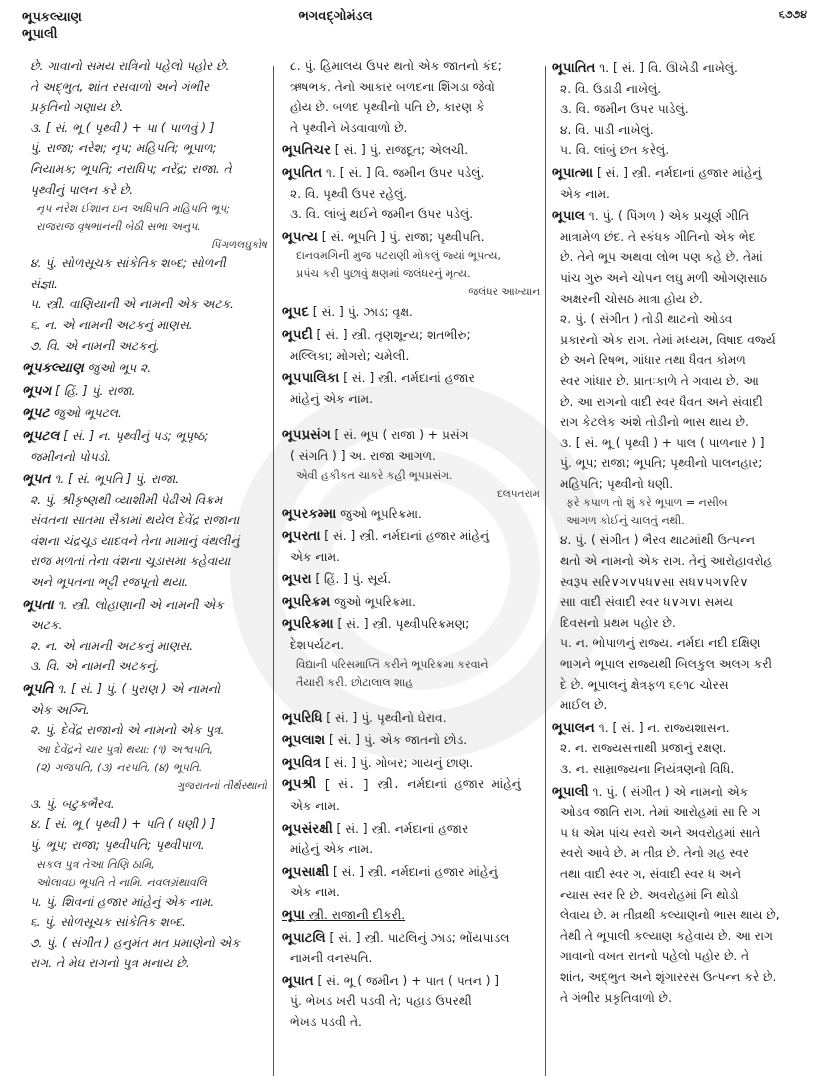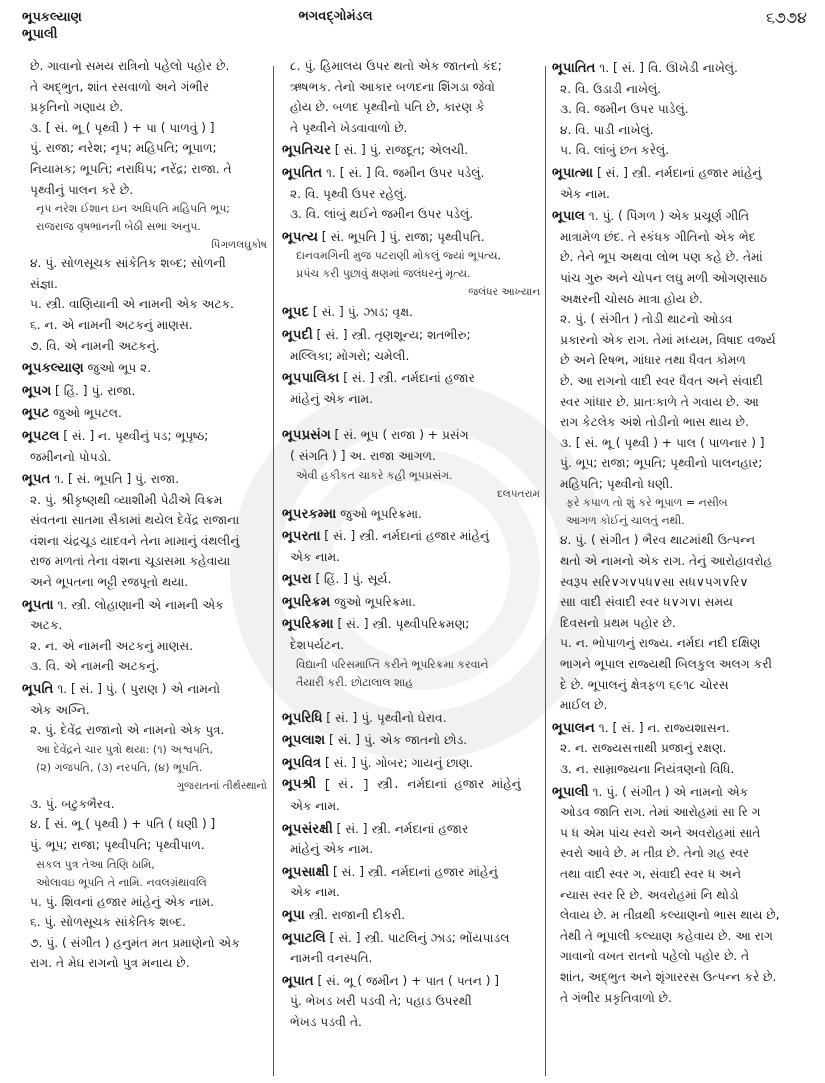"૬૭૭૪" .hdr-right { font-size: 16px -> 11px; font-weight: normal -> bold }
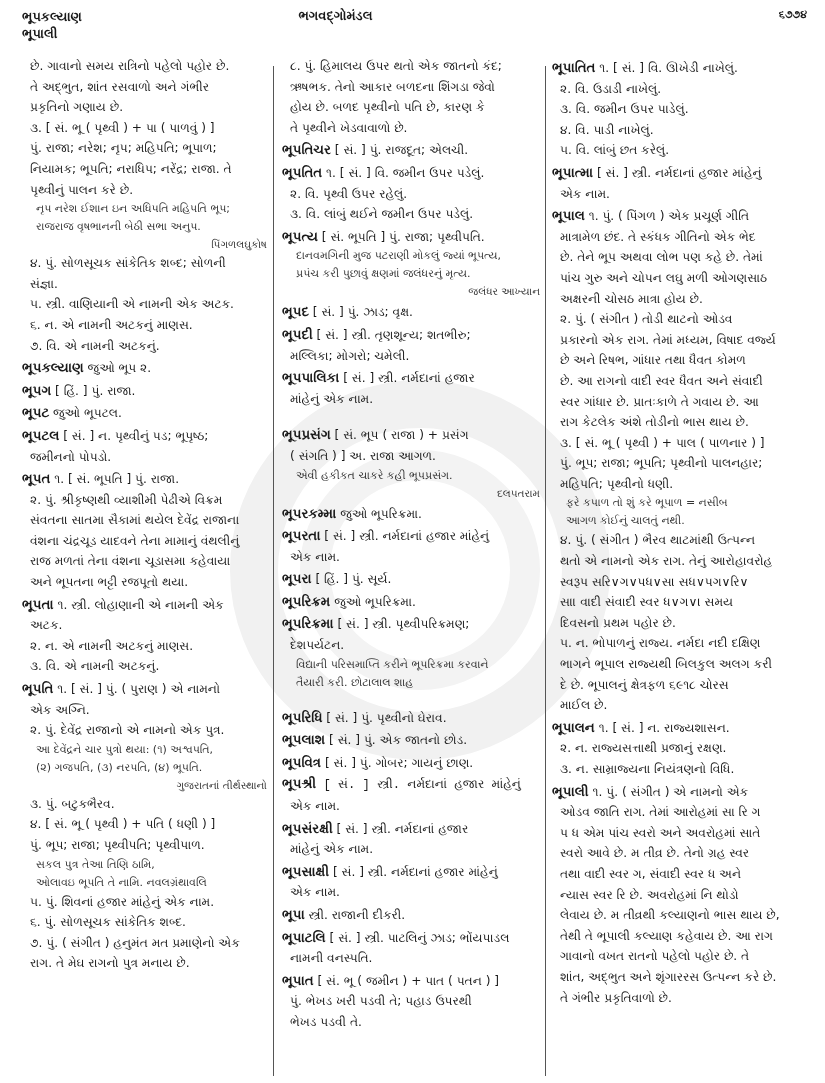"છે. ગાવાનો સમય રાત્રિનો પહેલો" .col1 { font-style: none -> italic }
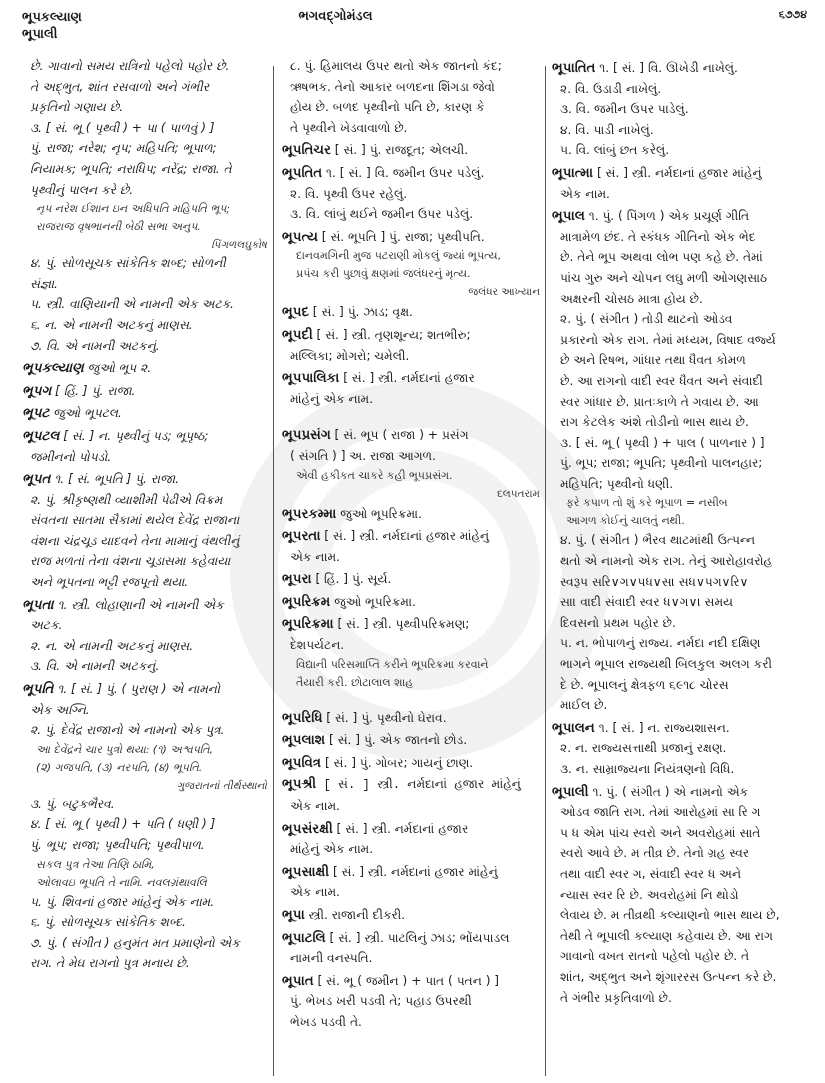"છે. આ રાગનો વાદી સ્વર" div.line { order: before "સ્વર ગાંધાર છે. પ્રાતઃકાળે તે" -> after "સ્વર ગાંધાર છે. પ્રાતઃકાળે તે" }
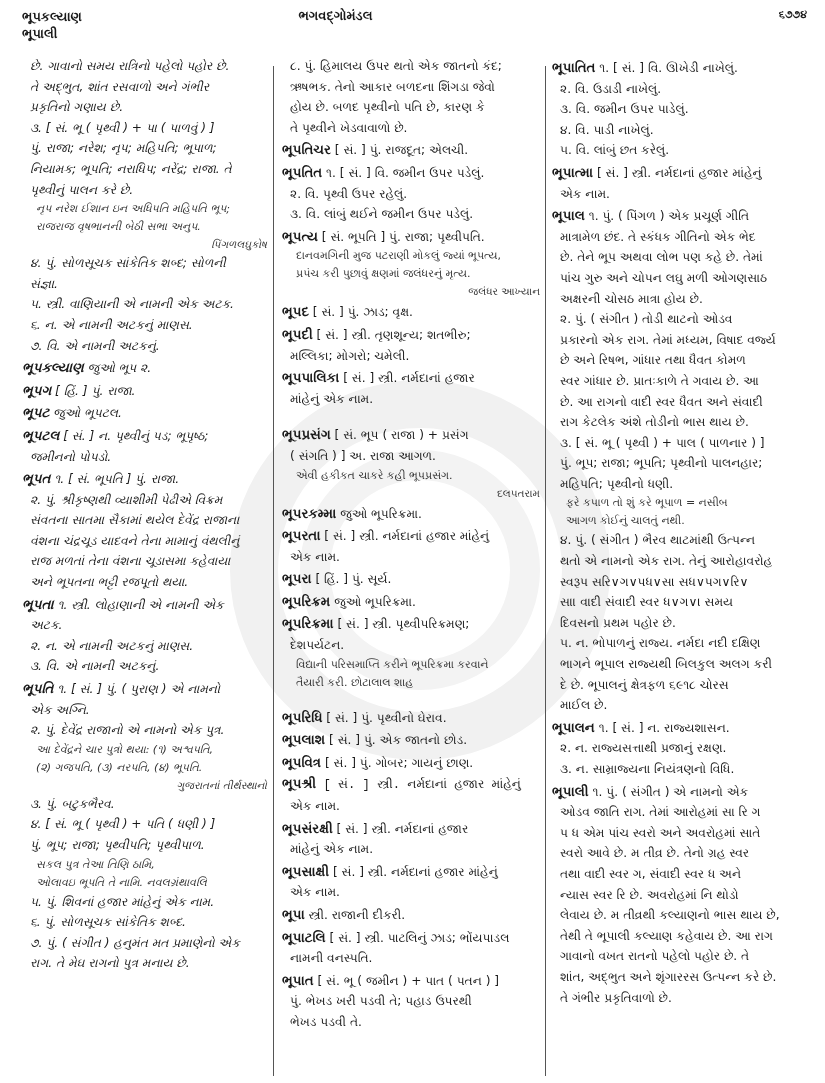"ભૂપા સ્ત્રી. રાજાની દીકરી." div.line { text-decoration: none -> underline }
